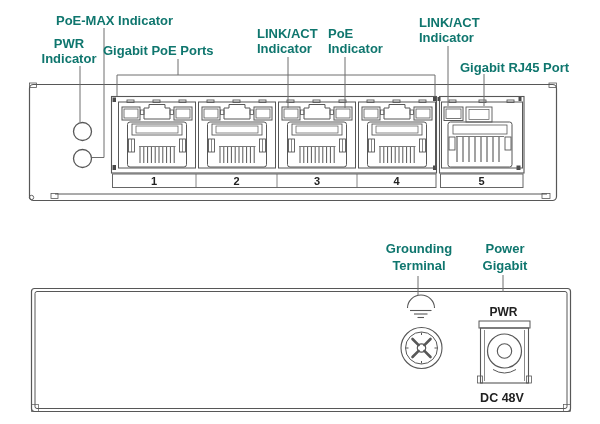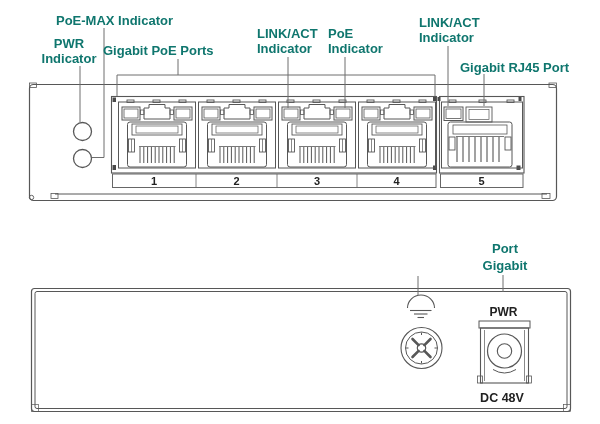"Grounding" div.lbl { html: none -> <div> <div>Grounding</div> <div>Terminal</div> </div> }
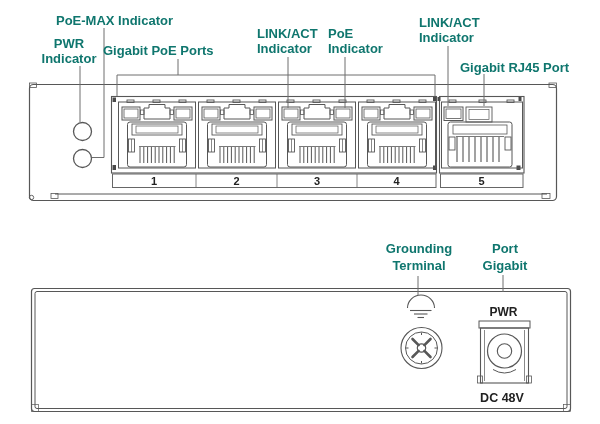"Port" div { text: Port -> Power }
